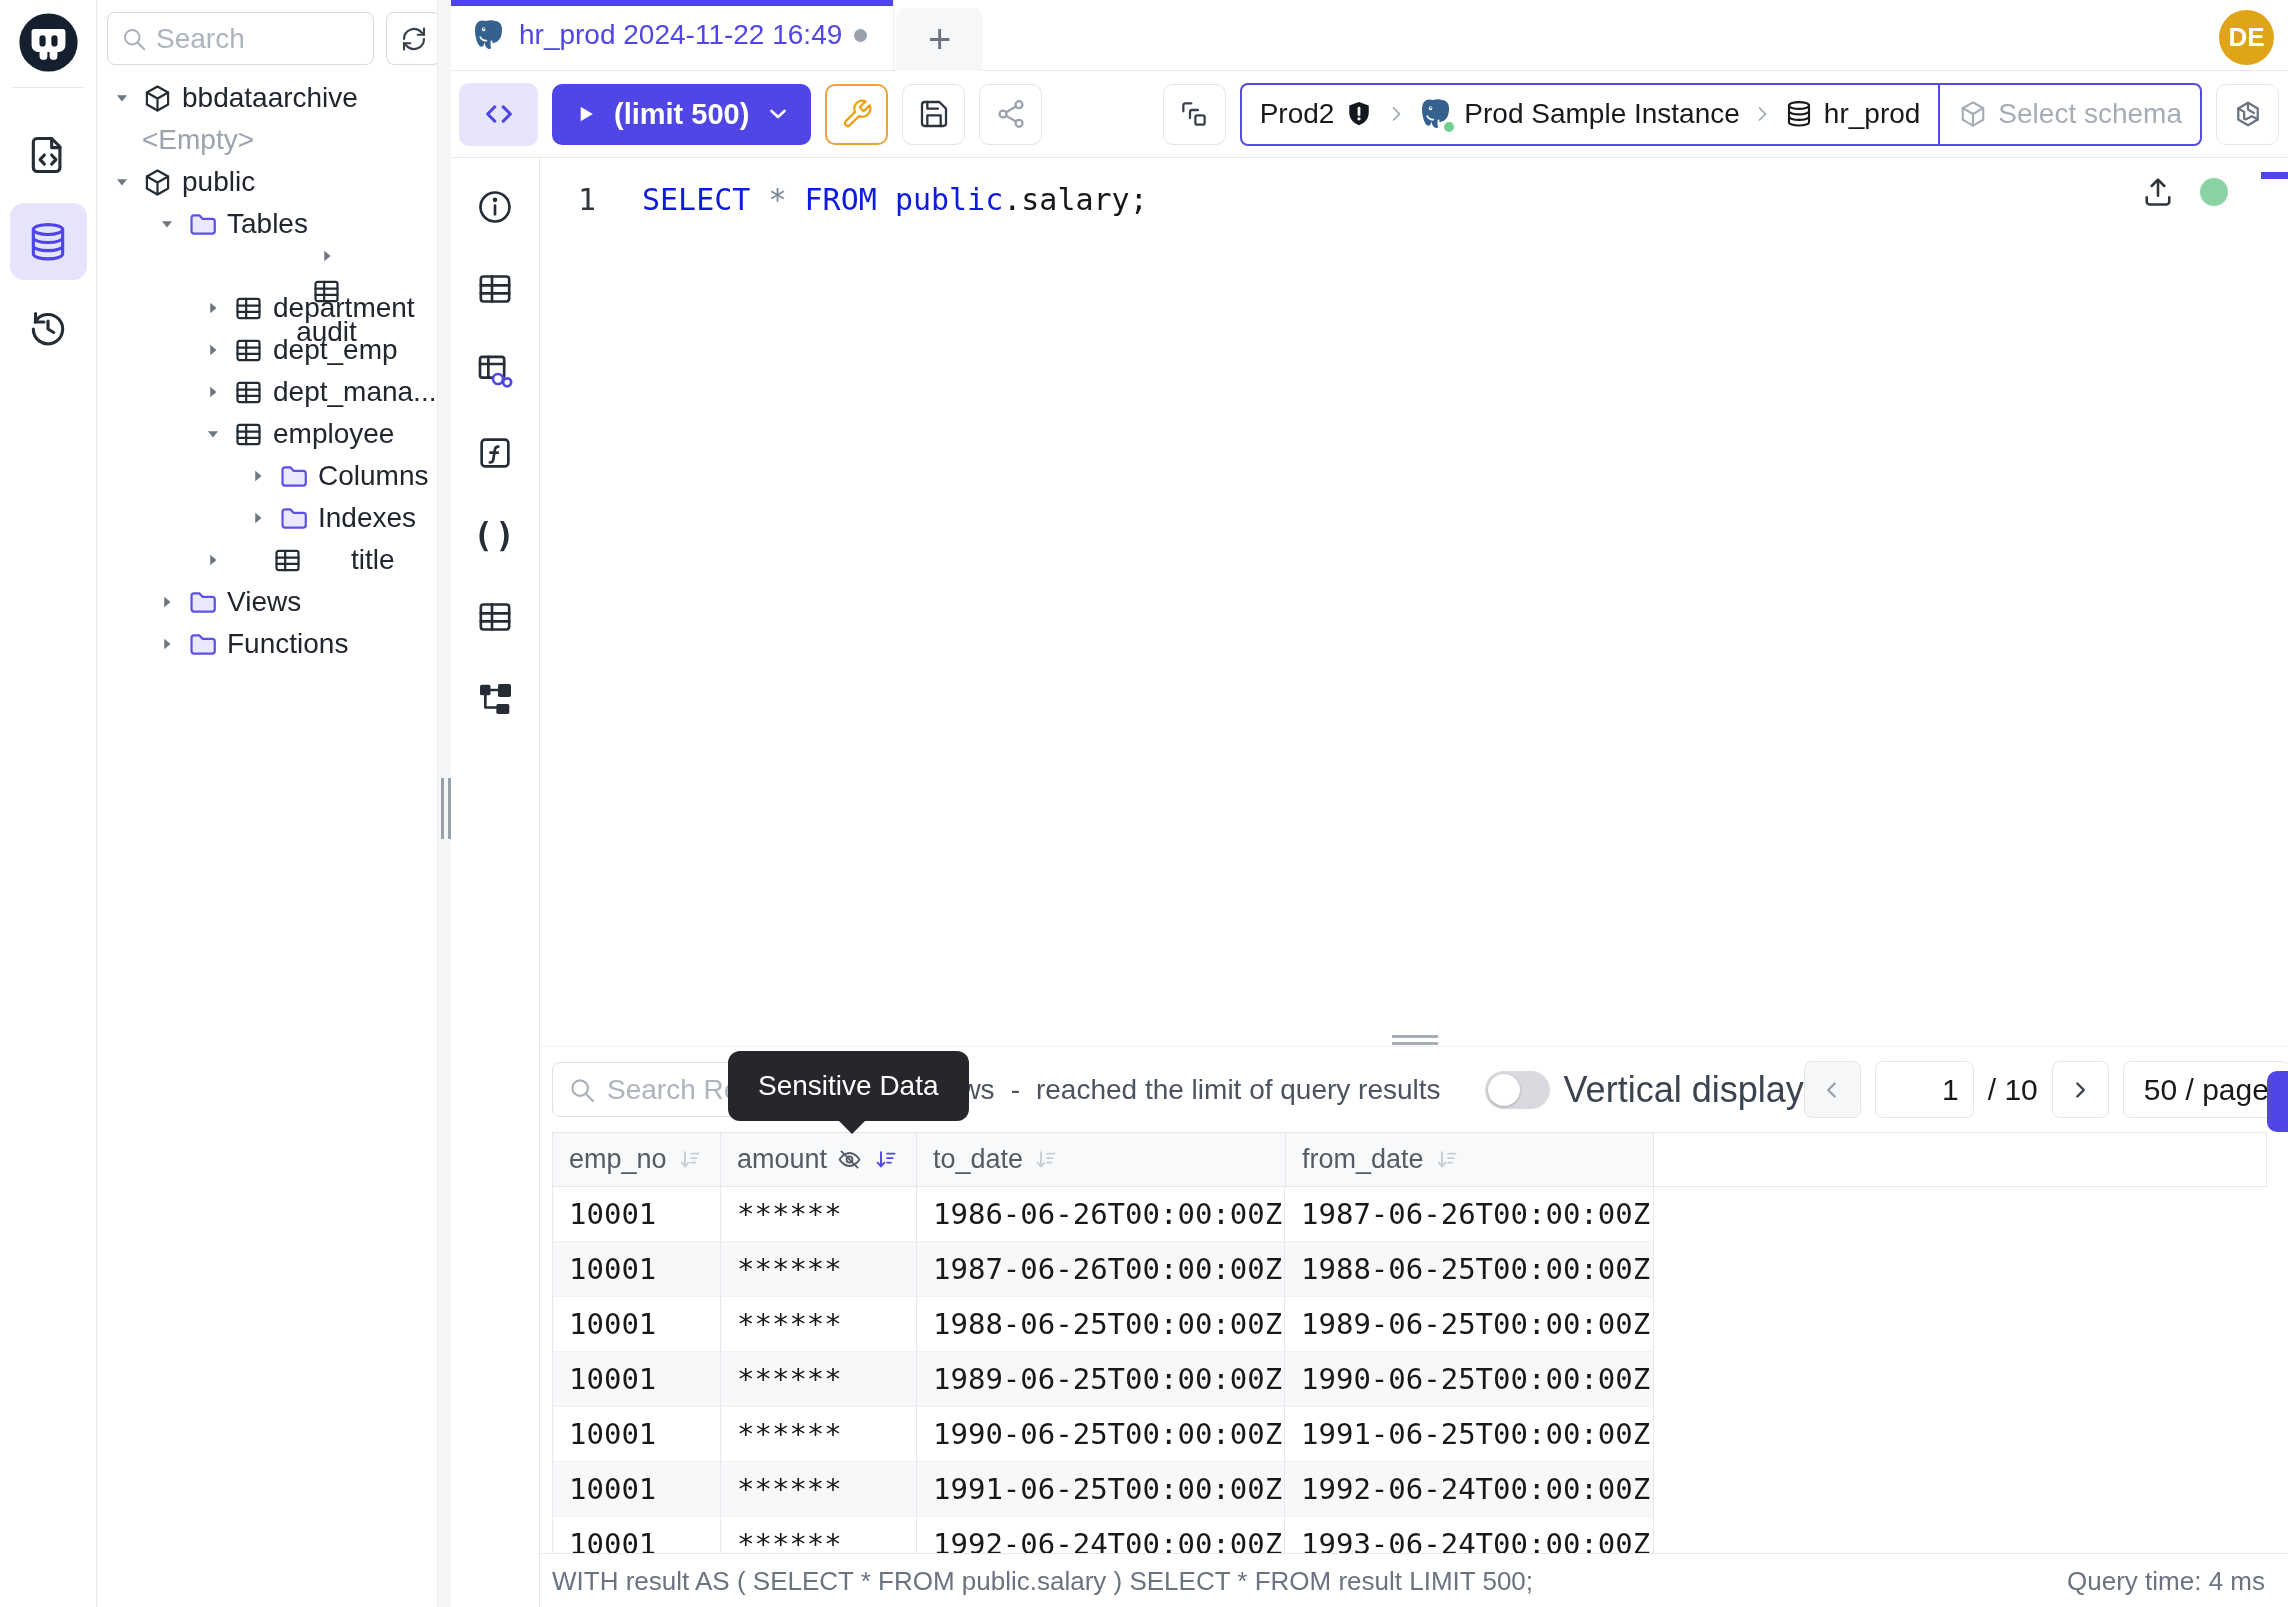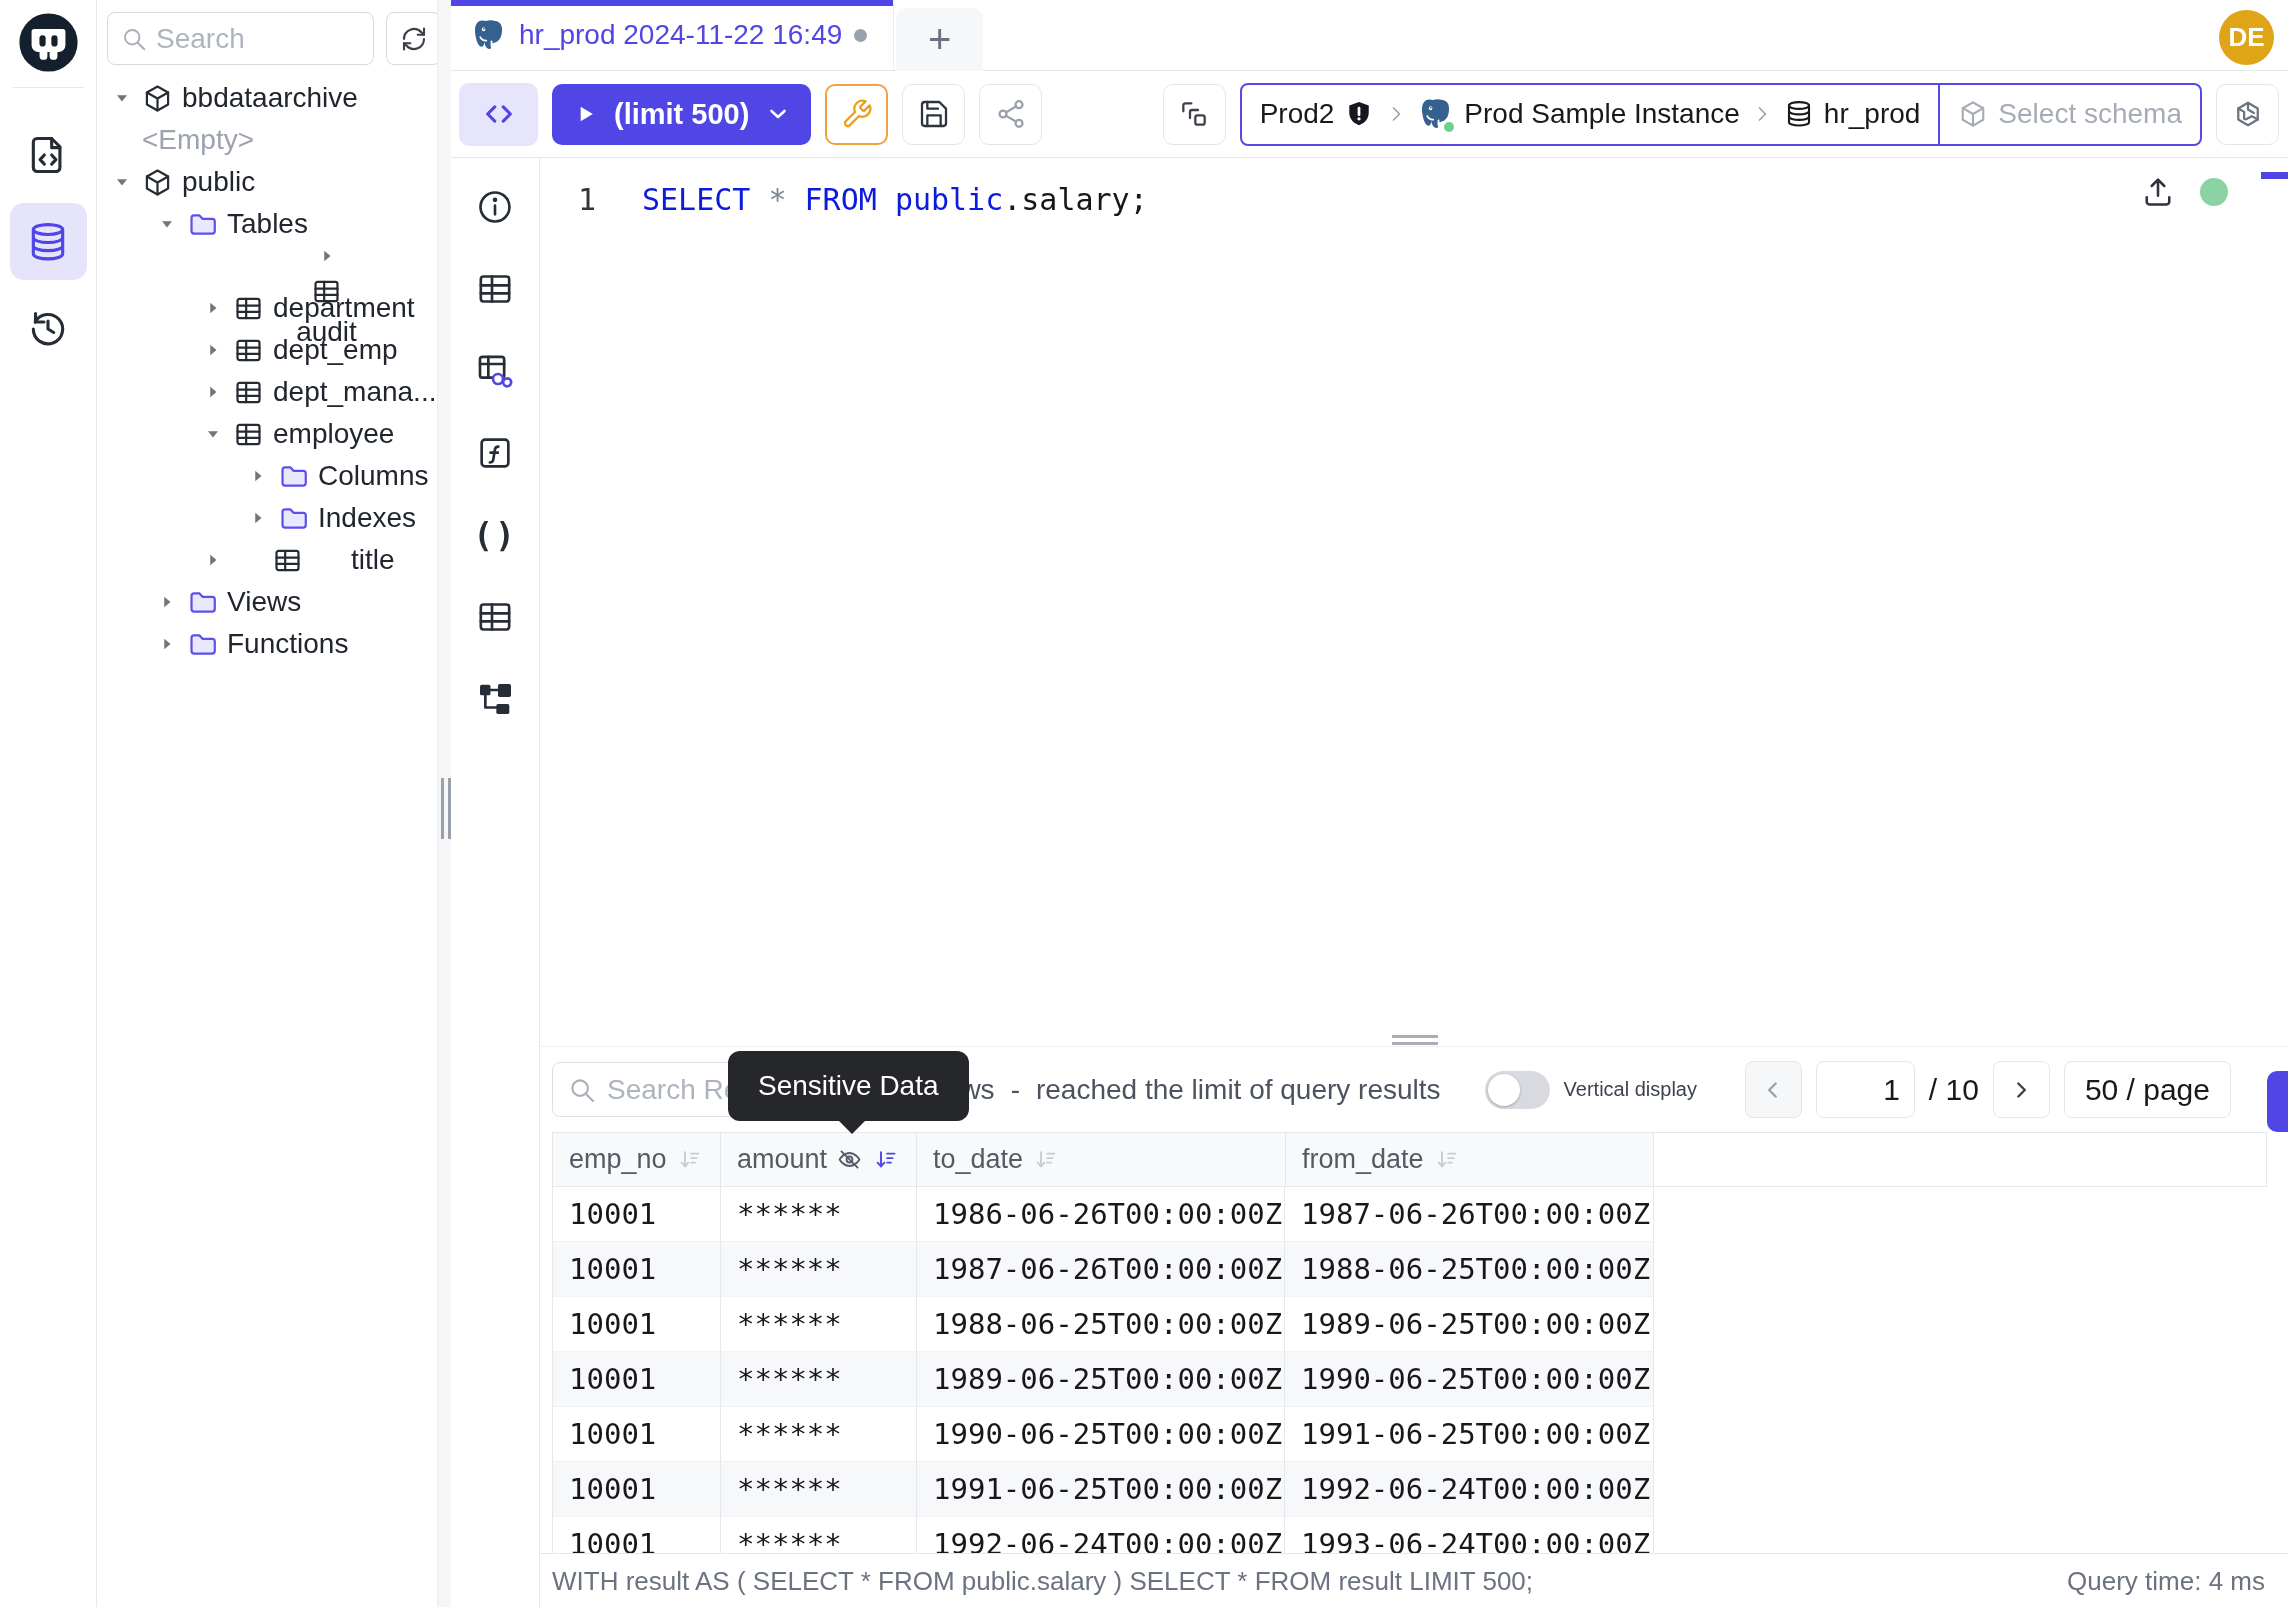"Vertical display" .vert-toggle .vlabel { font-size: 20px -> 36px }
